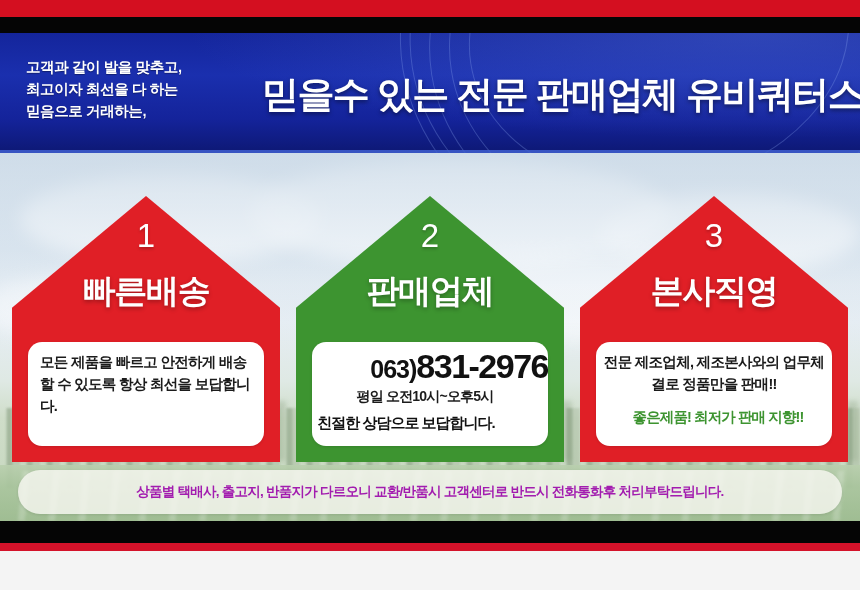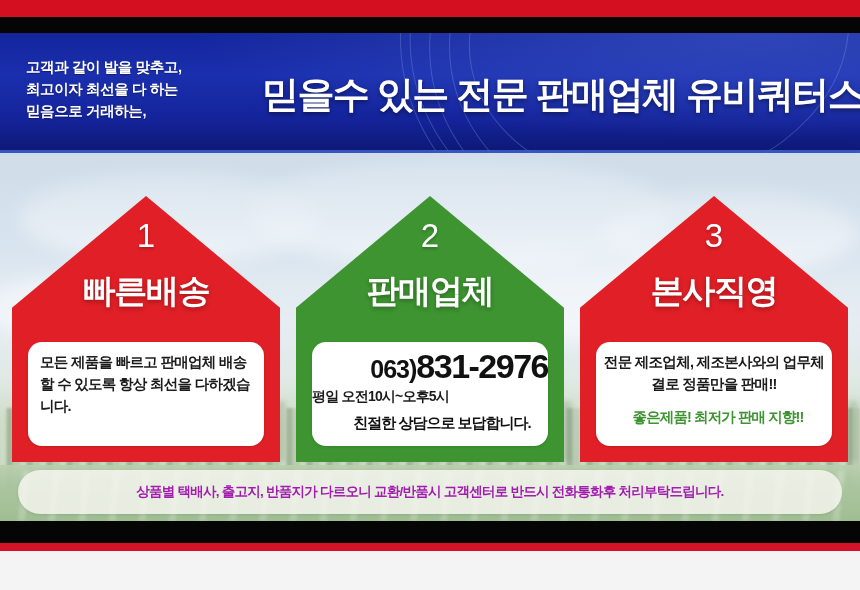"모든 제품을 빠르고 판매업체 배송할" div.body-text { text: 판매업체 배송할 수 있도록 항상 최선을 다하겠습니다 -> 안전하게 배송할 수 있도록 항상 최선을 보답합니다 }
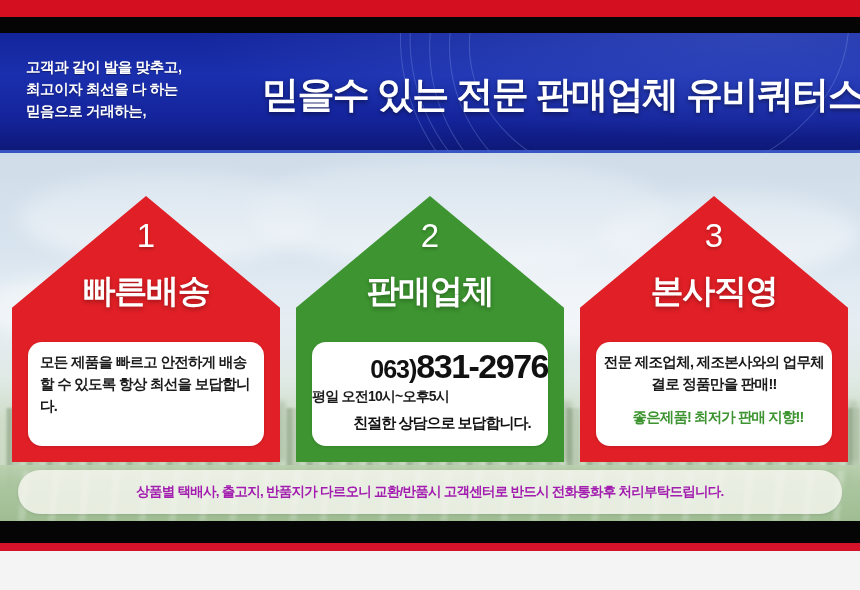"평일 오전10시~오후5시" .hours { text-align: left -> center }
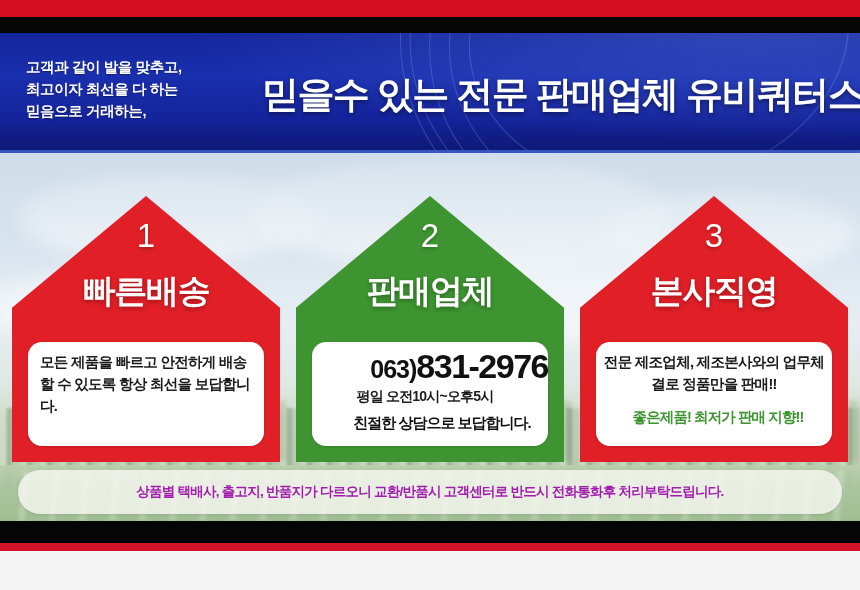"친절한 상담으로 보답합니다." .reply { padding-left: 36px -> none }
